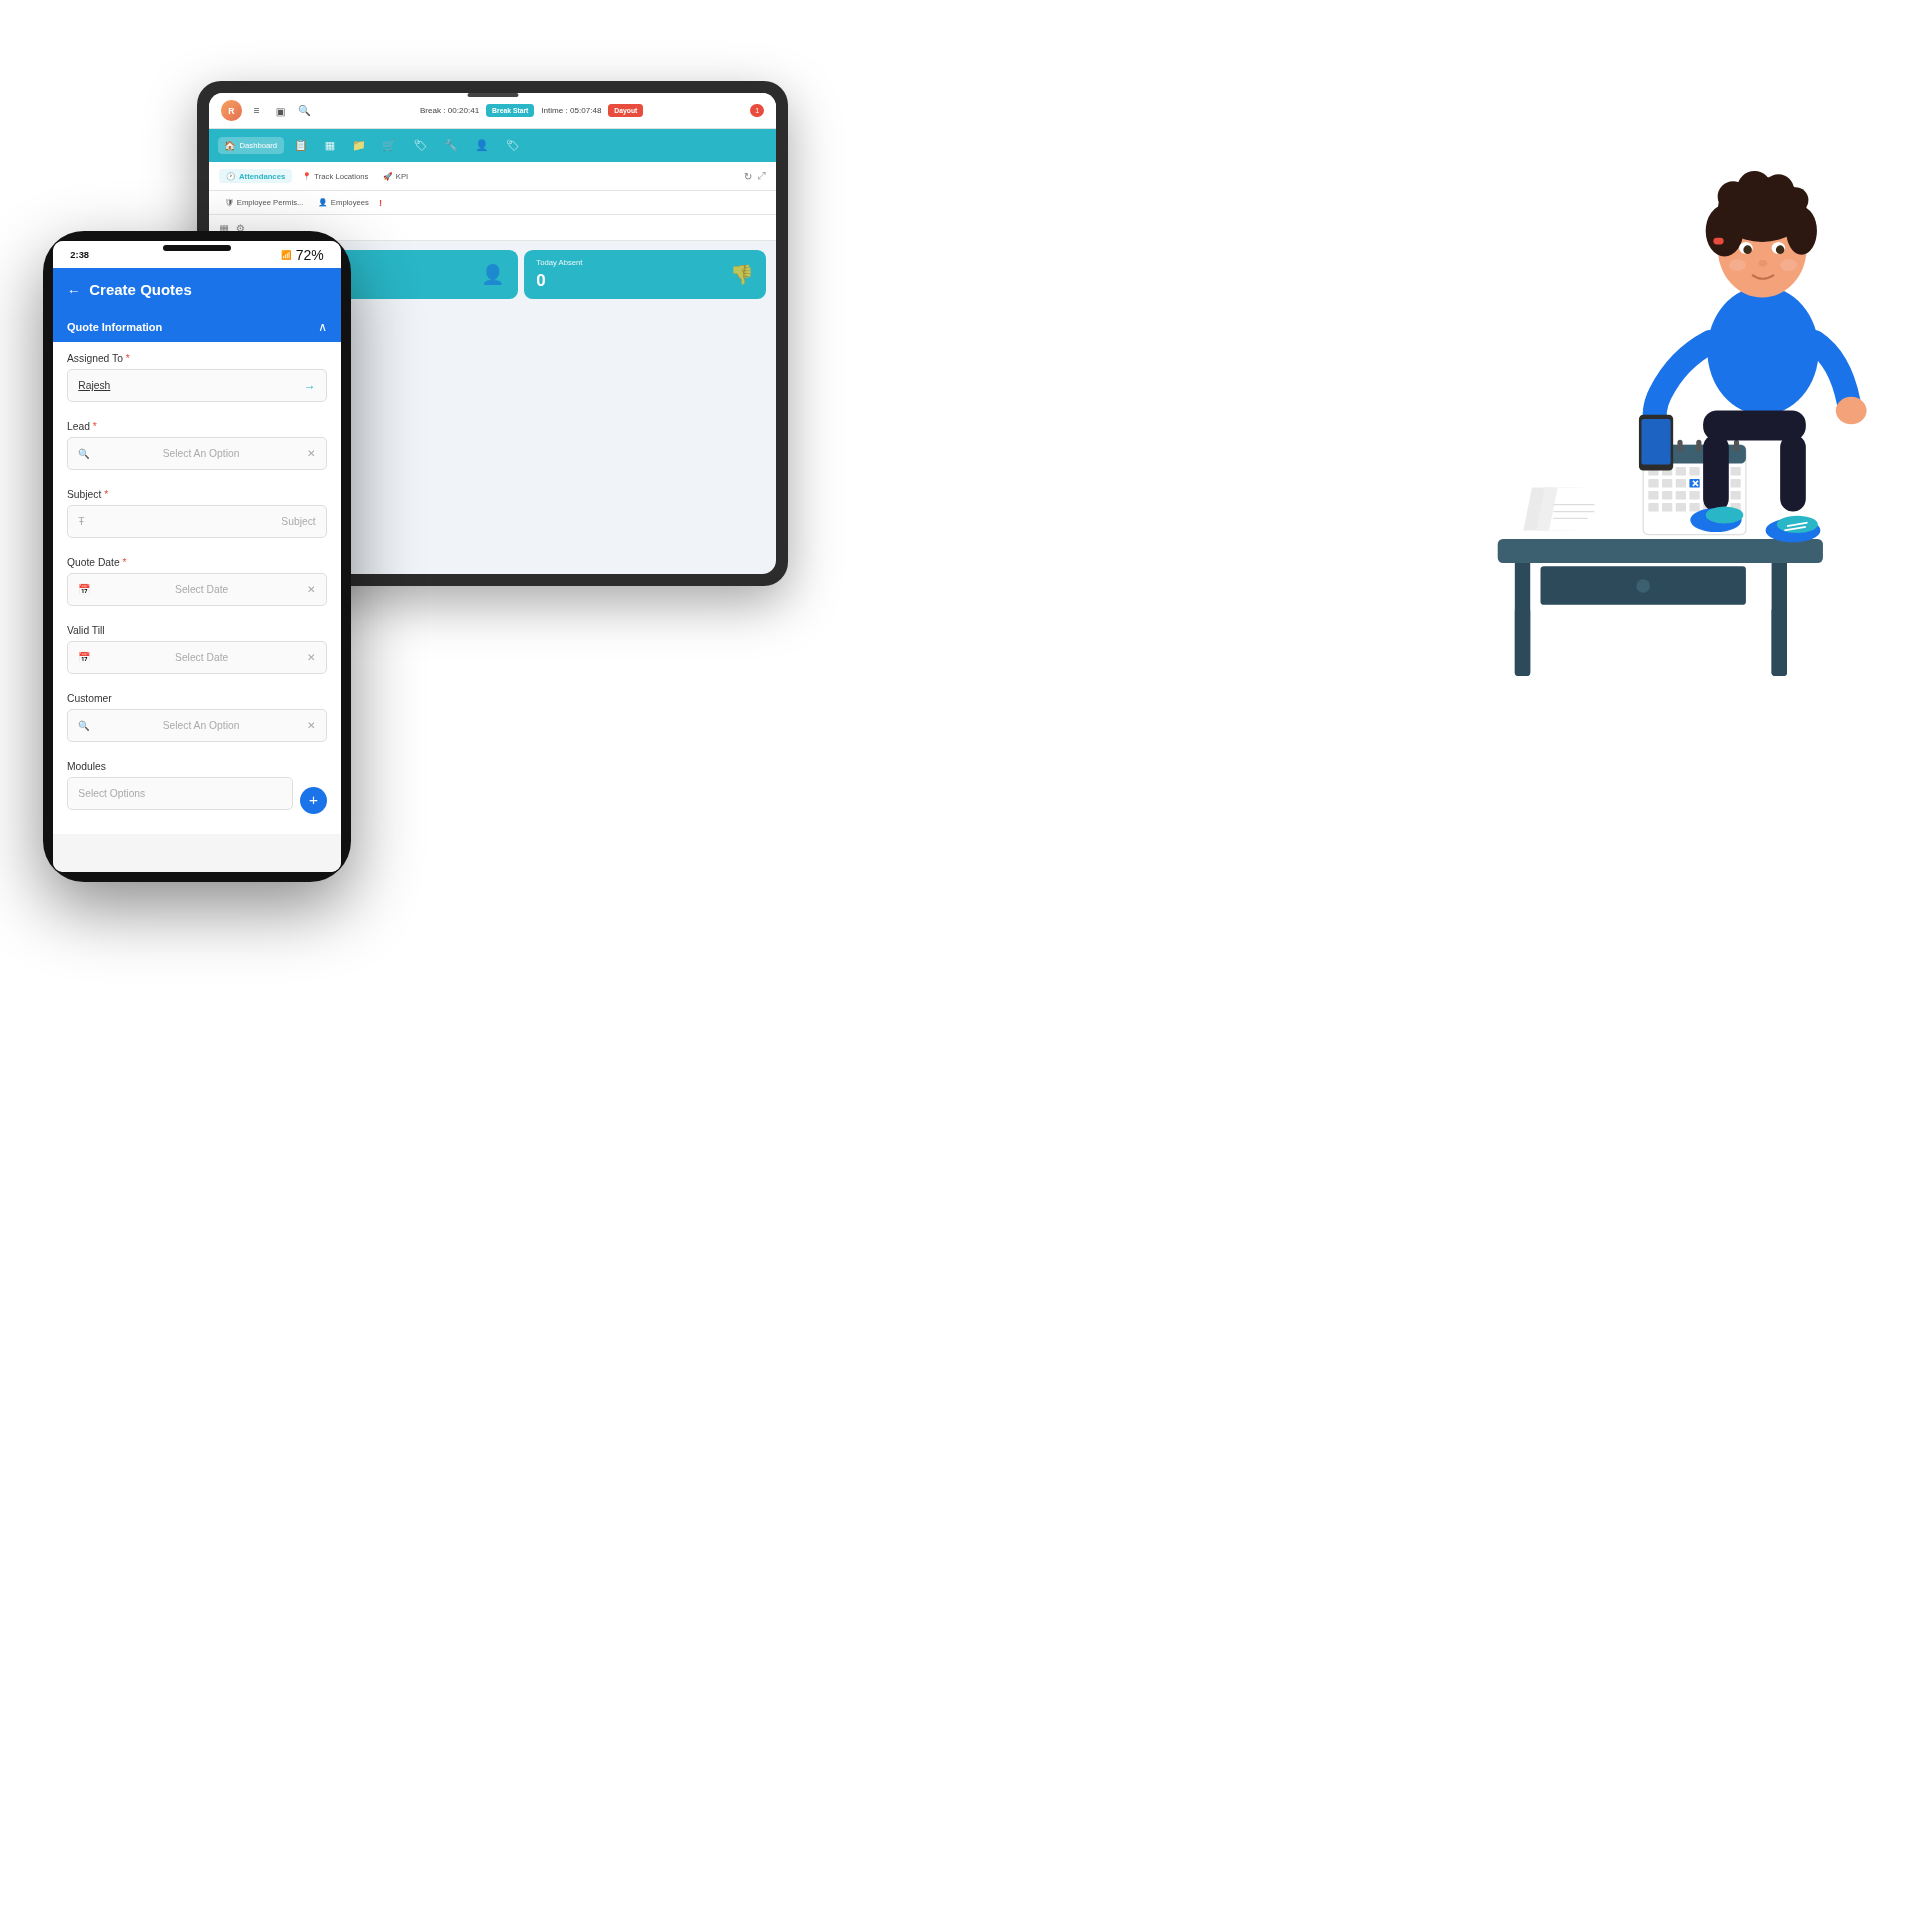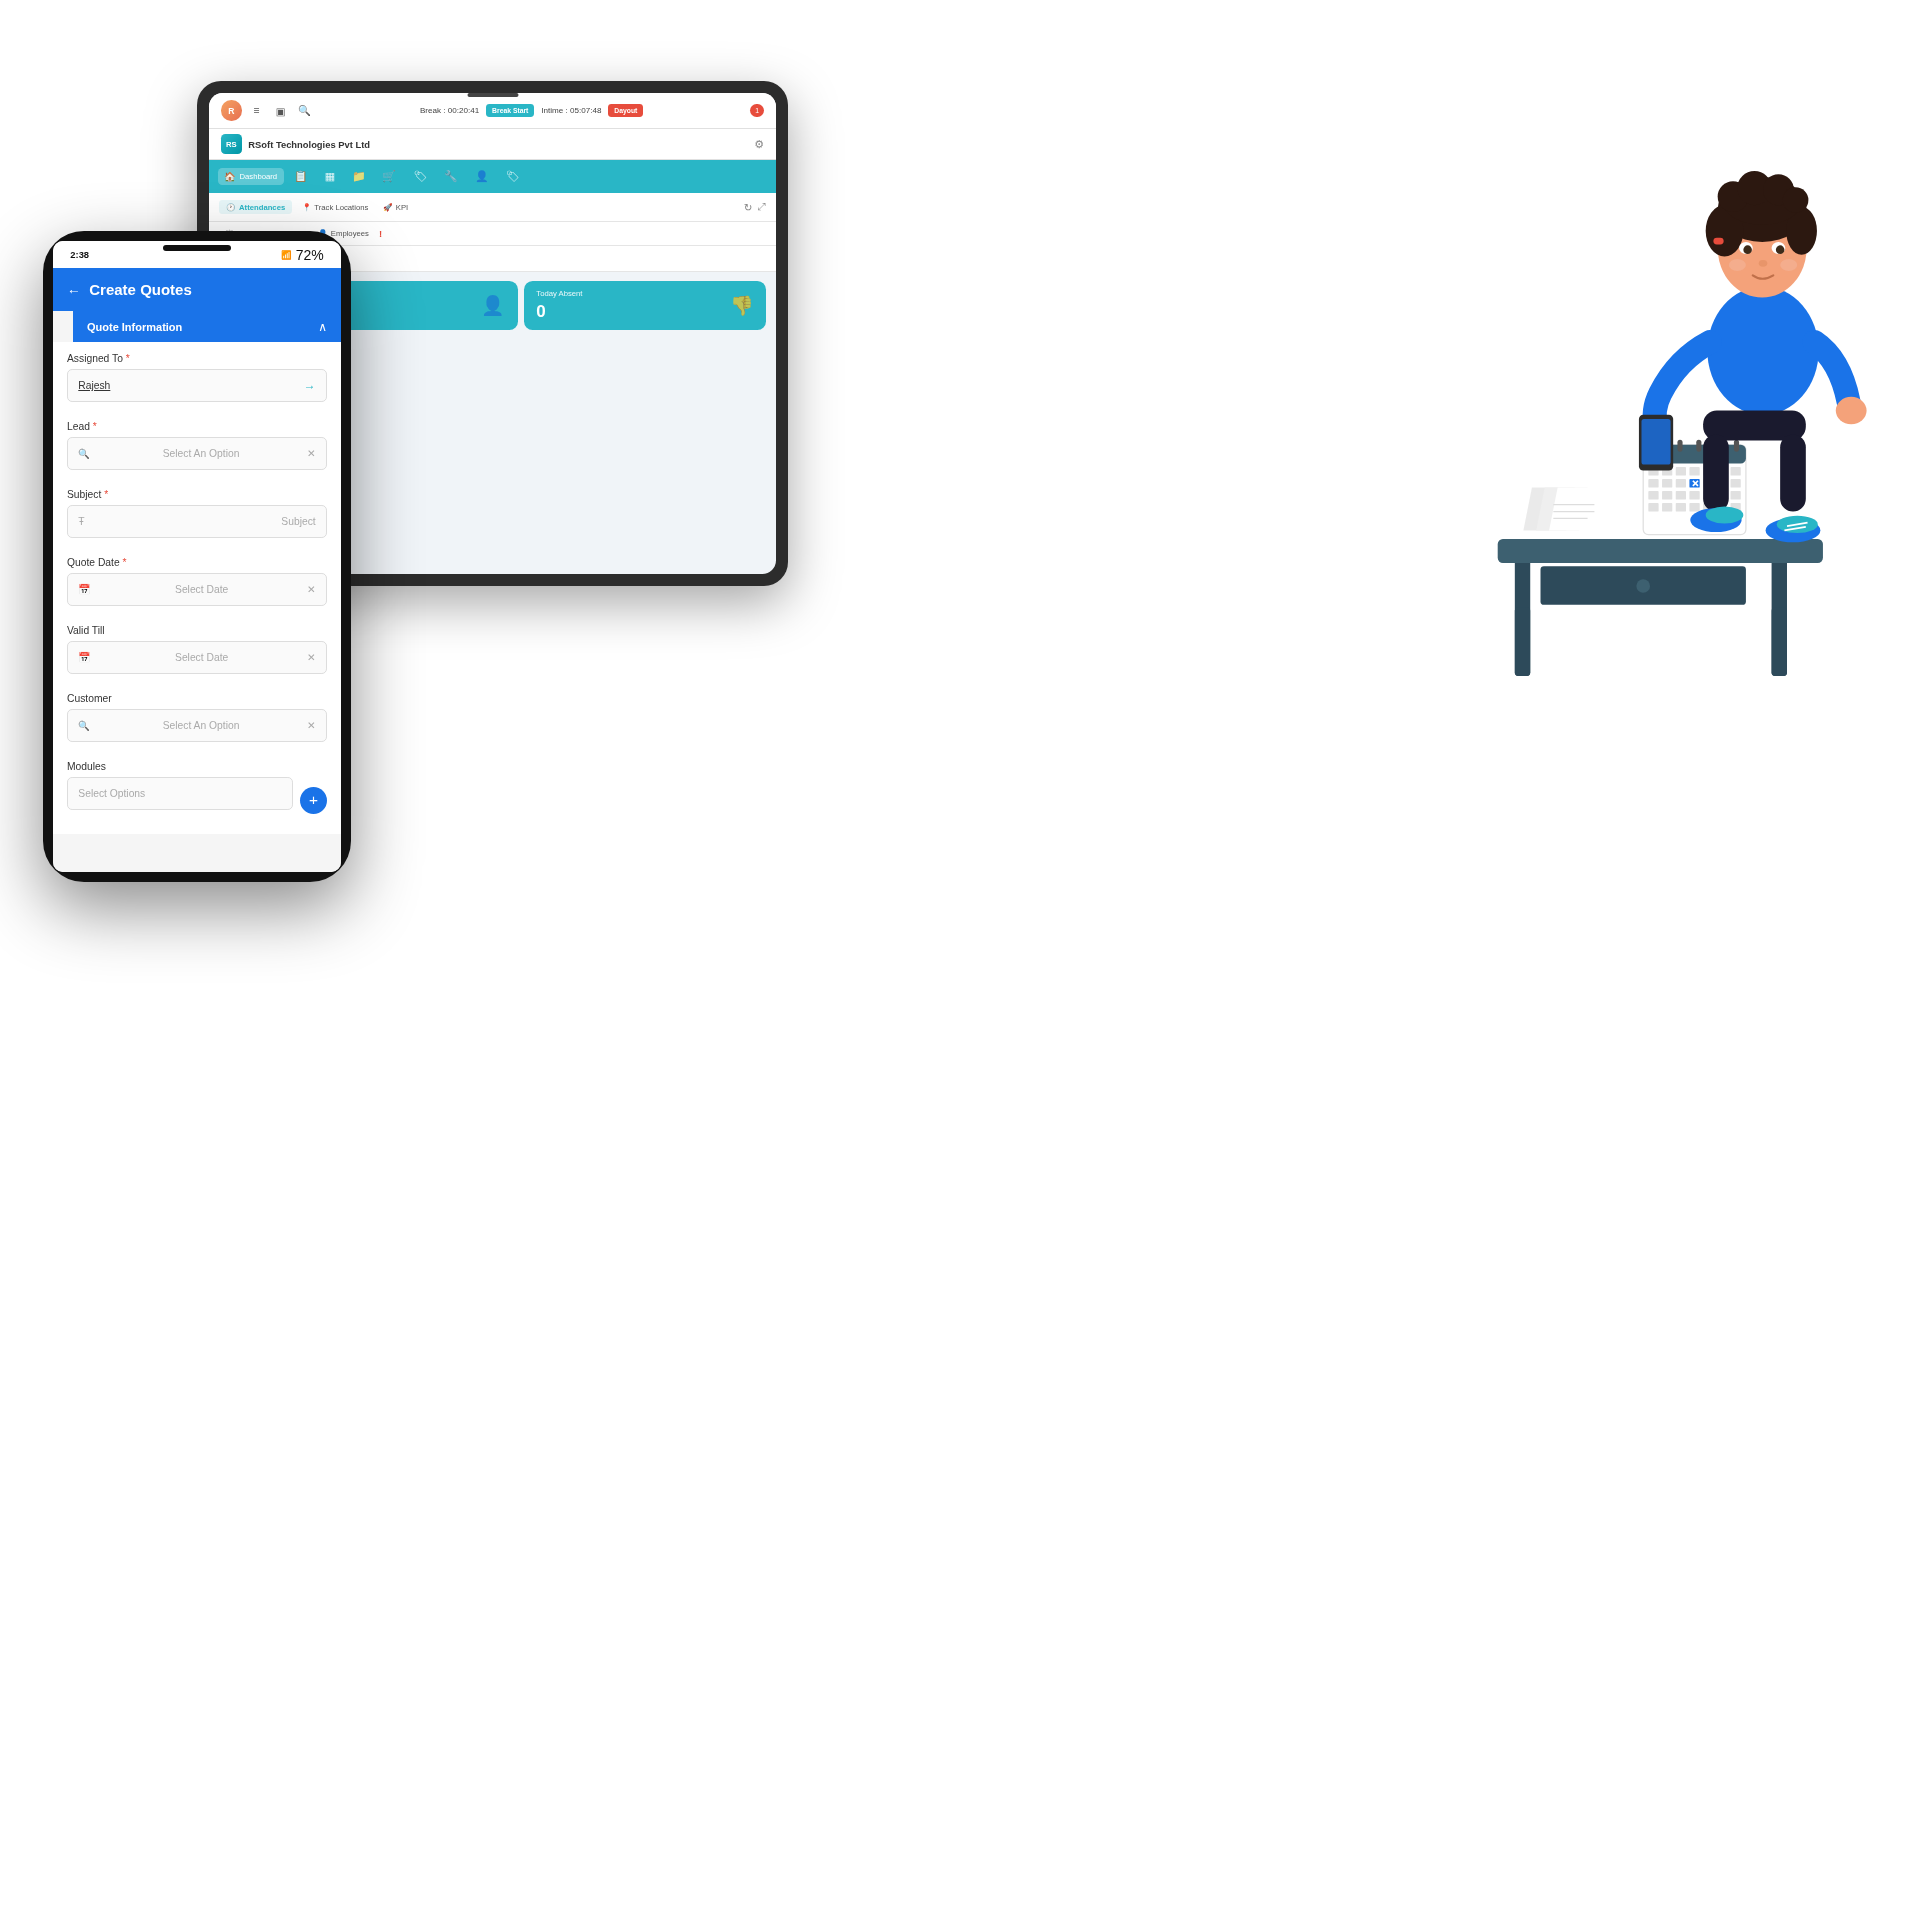"RS" div.tablet-company-bar { html: <div> <div>RS</div> <span>RSoft Technologies Pvt Ltd</span> <span>⚙</span> </div> -> none }
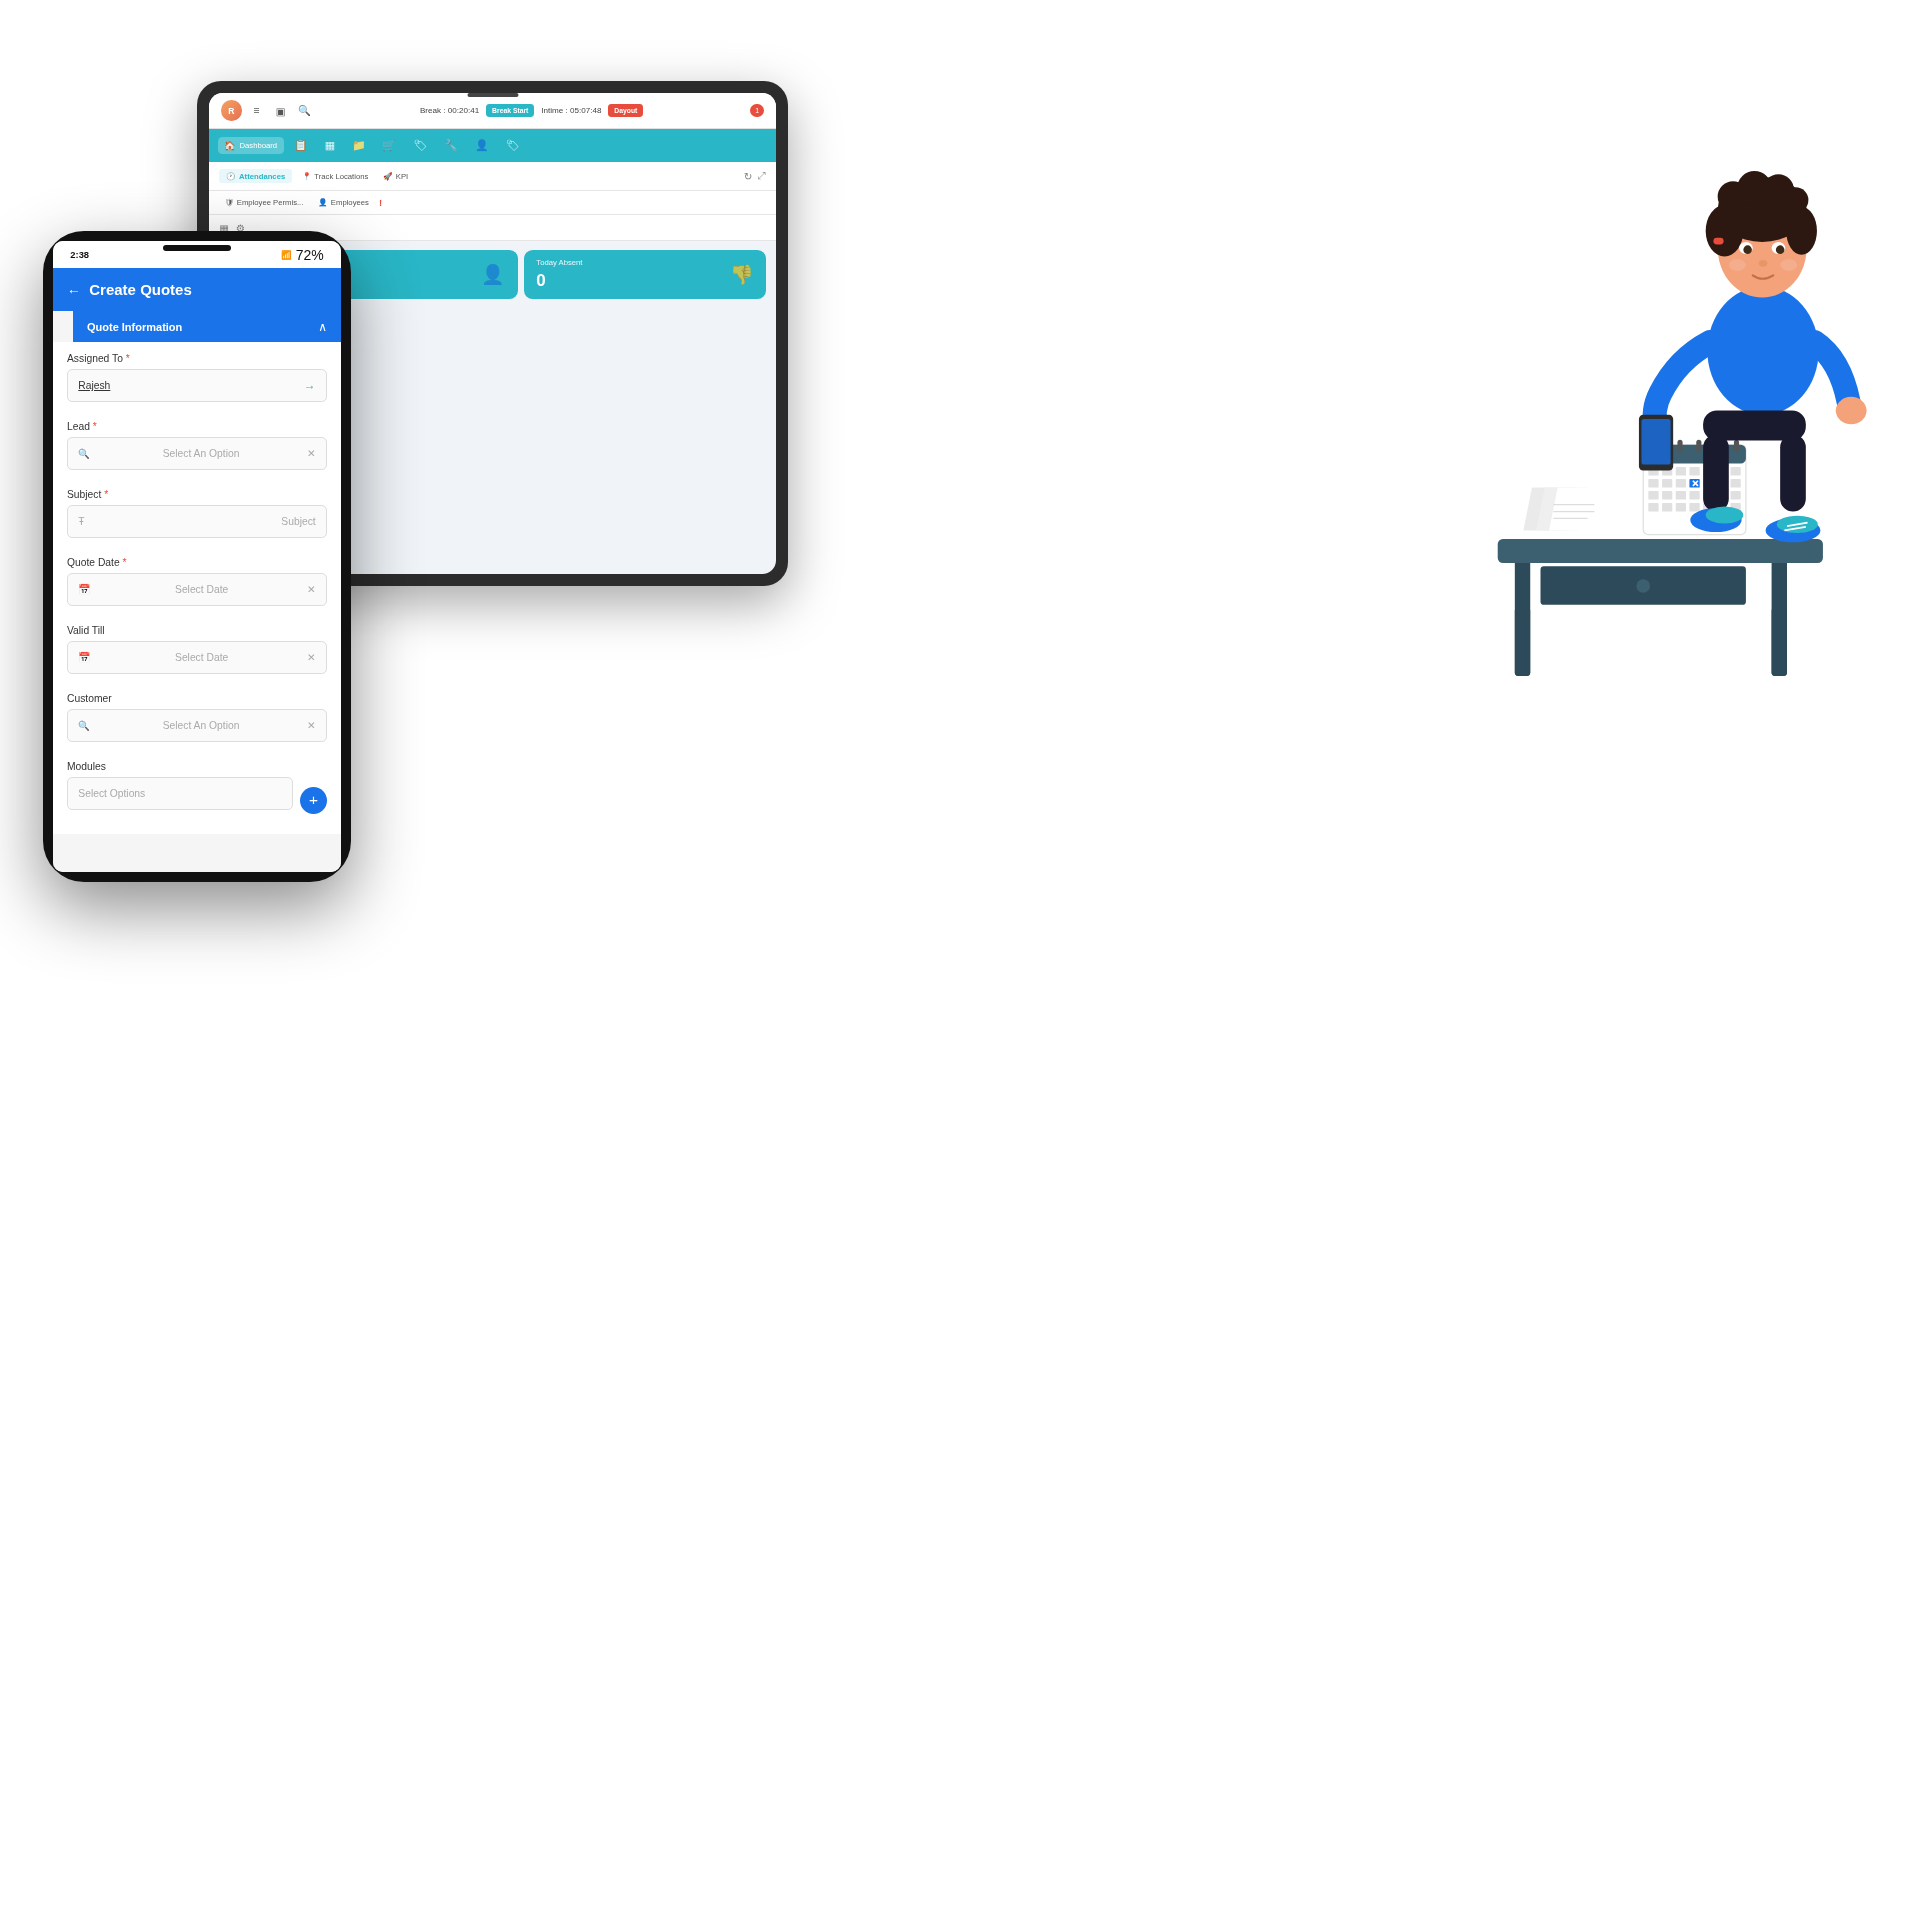"Quote Information" .section-header { margin-left: 20px -> none }
